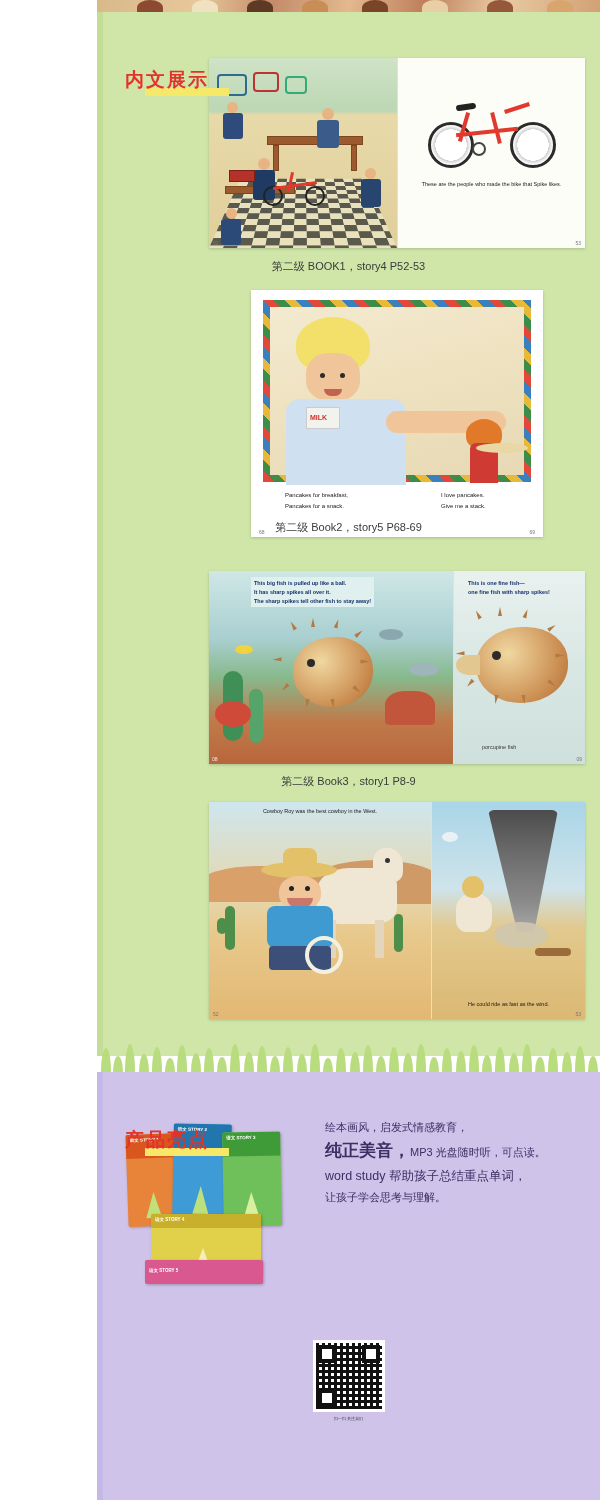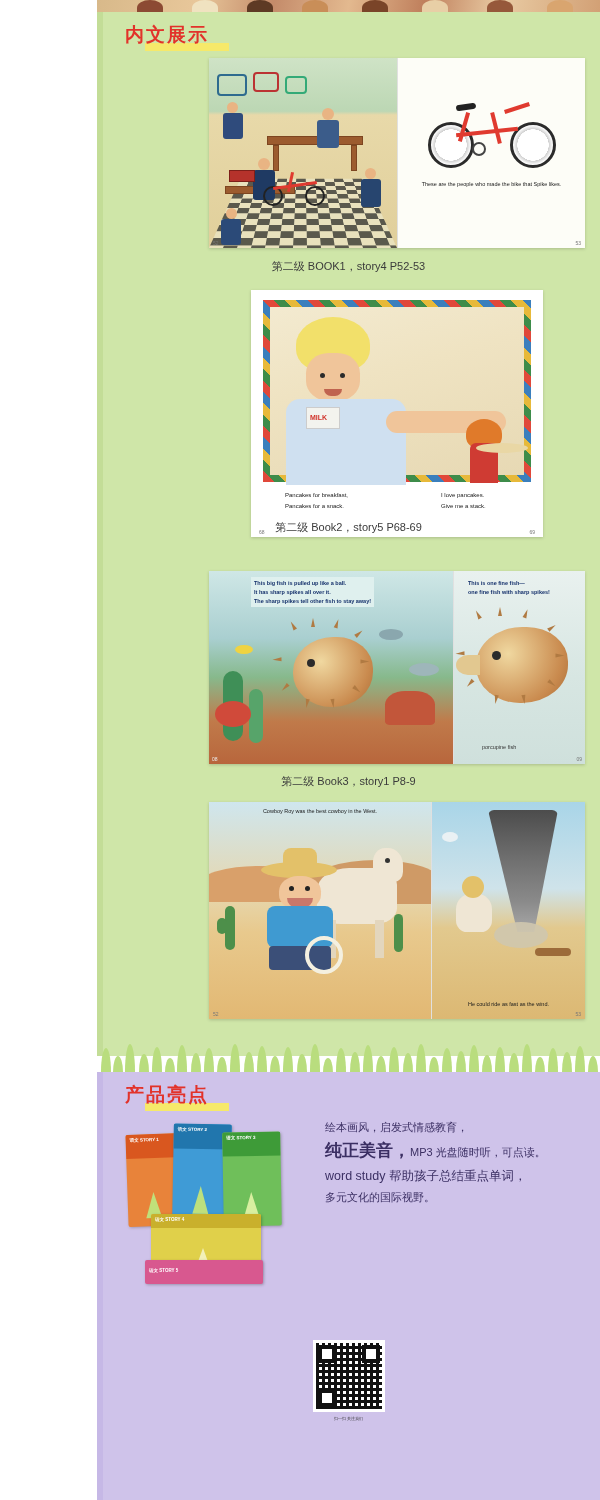"内文展示" .section-title { margin-top: none -> 45px }
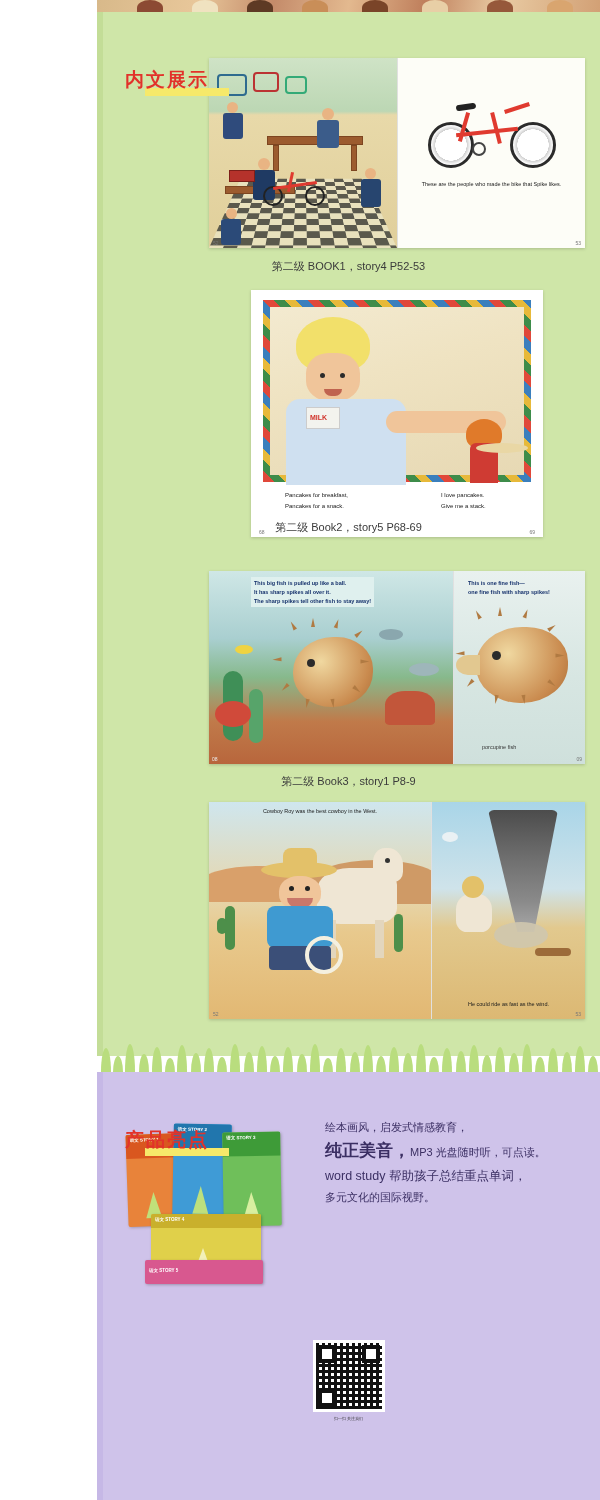"多元文化的国际视野。" div.hl-line { text: 多元文化的国际视野 -> 让孩子学会思考与理解 }
